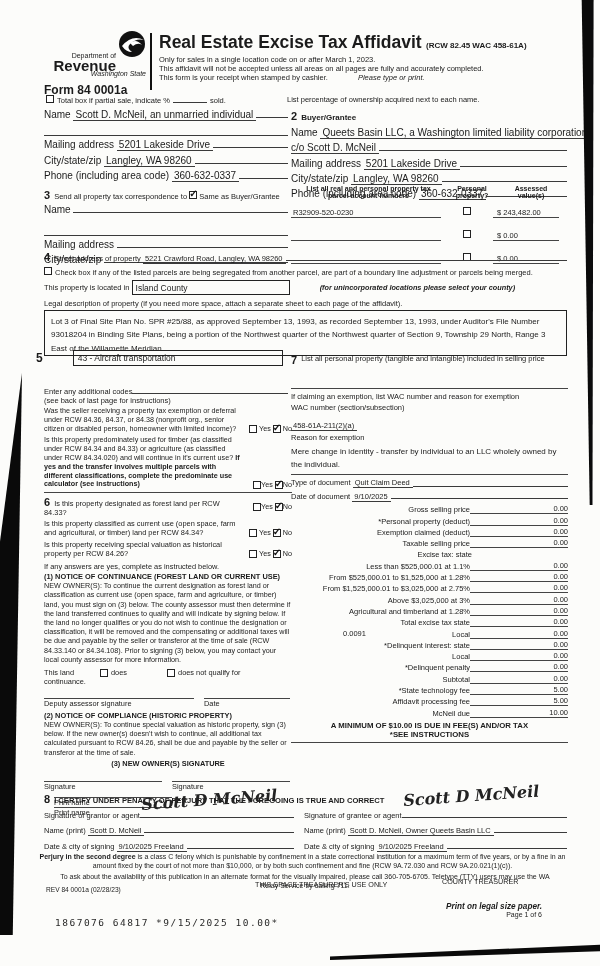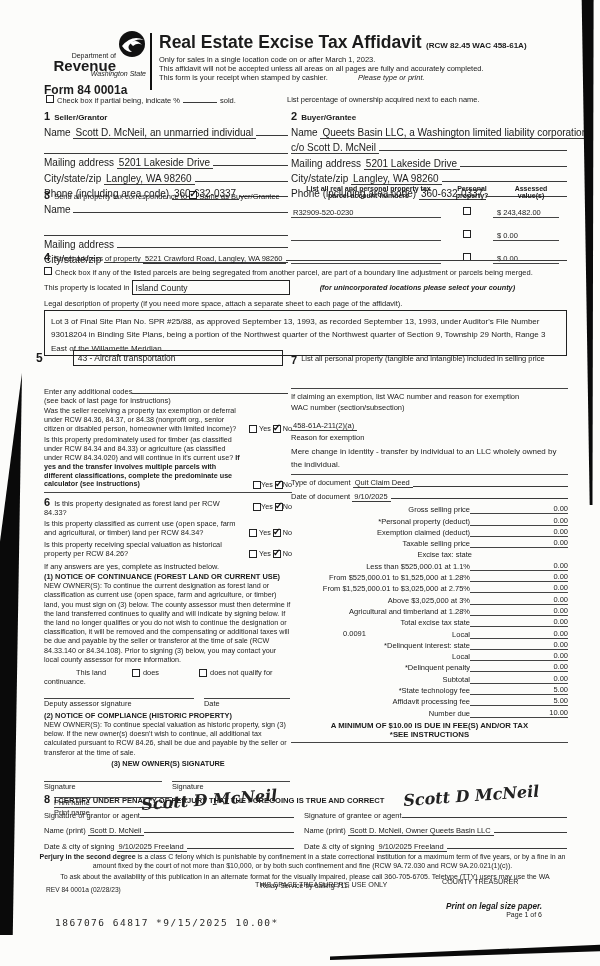"Check box if partial being," span { text: Check box if partial being -> Total box if partial sale }
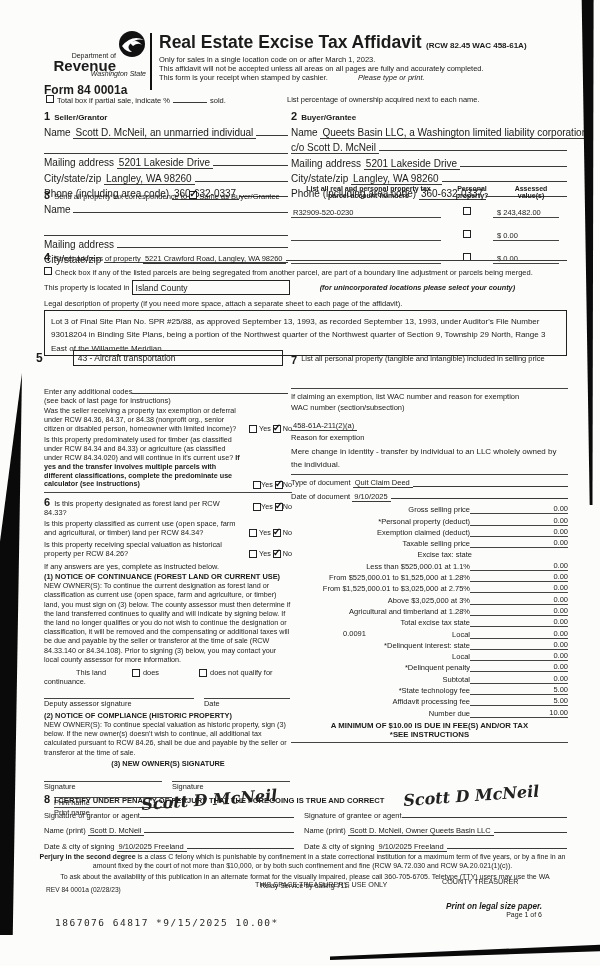"1 Seller/Grantor" div { html: <div><span>1</span><span>Seller/Grantor</span></div> -> none }
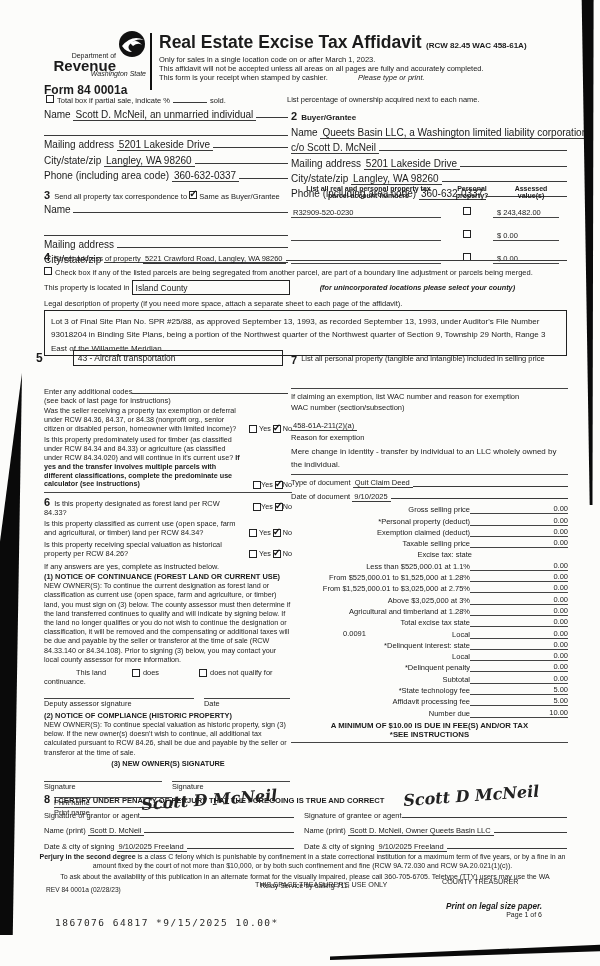"This land" div.row { margin-left: 32px -> none }
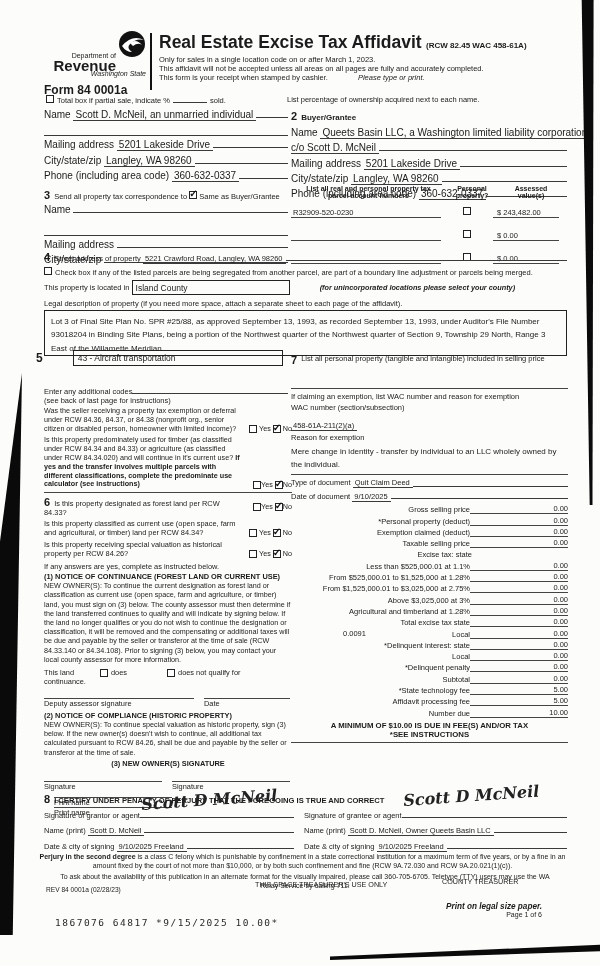"Number due" span.fl { text: Number -> McNeil }
